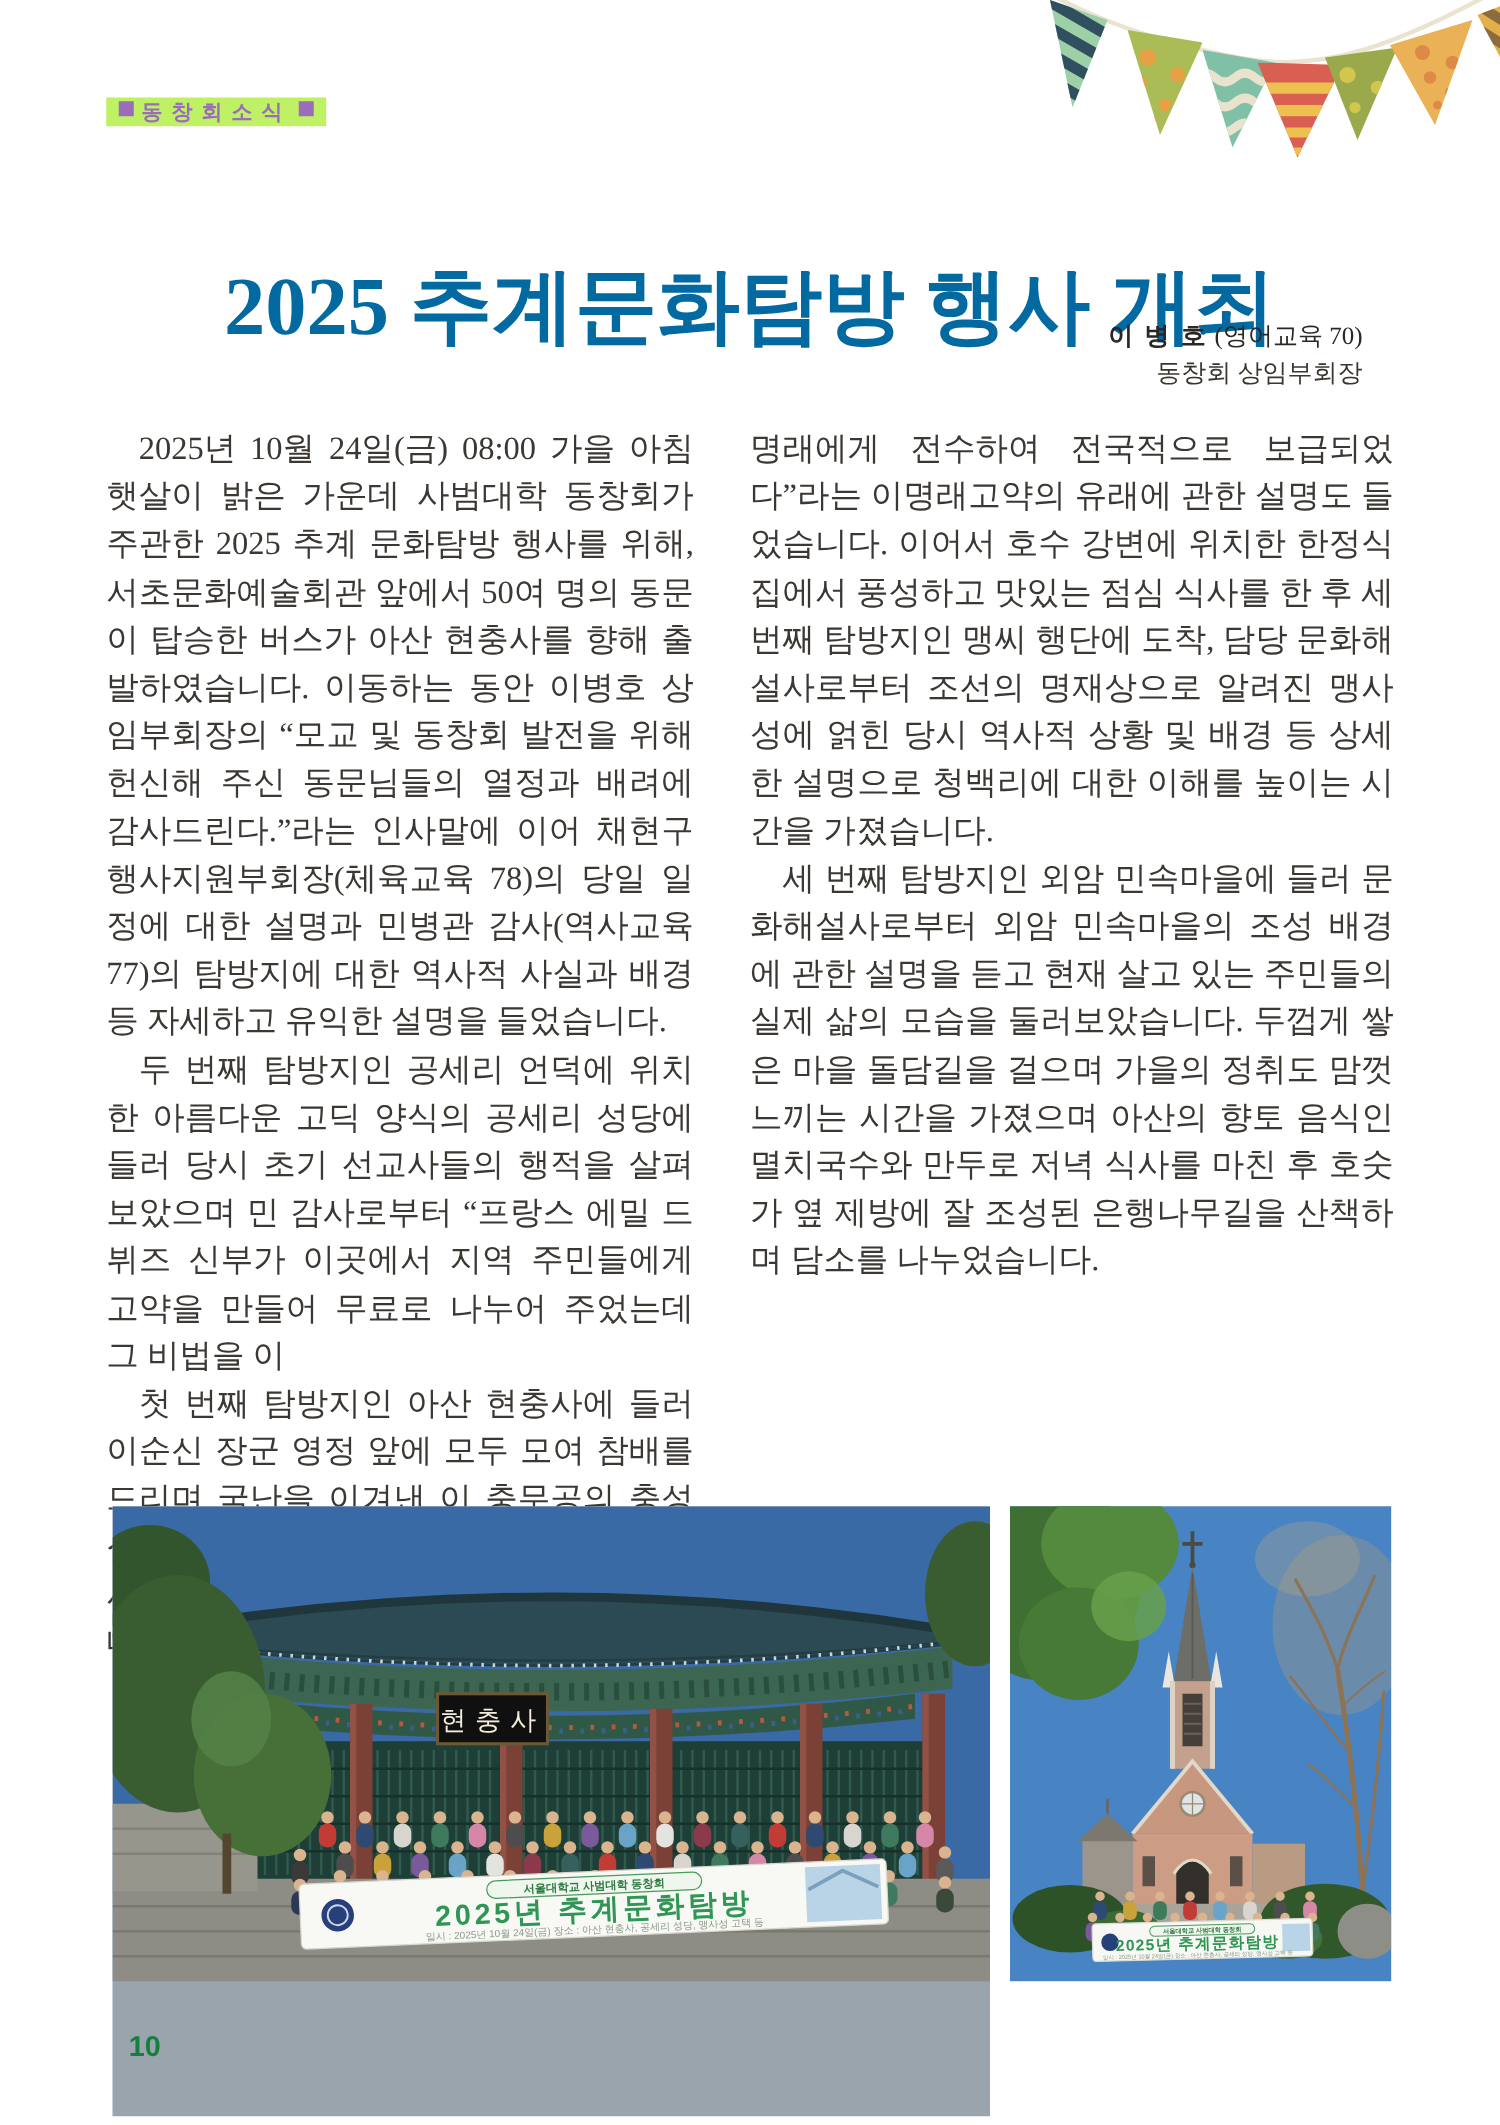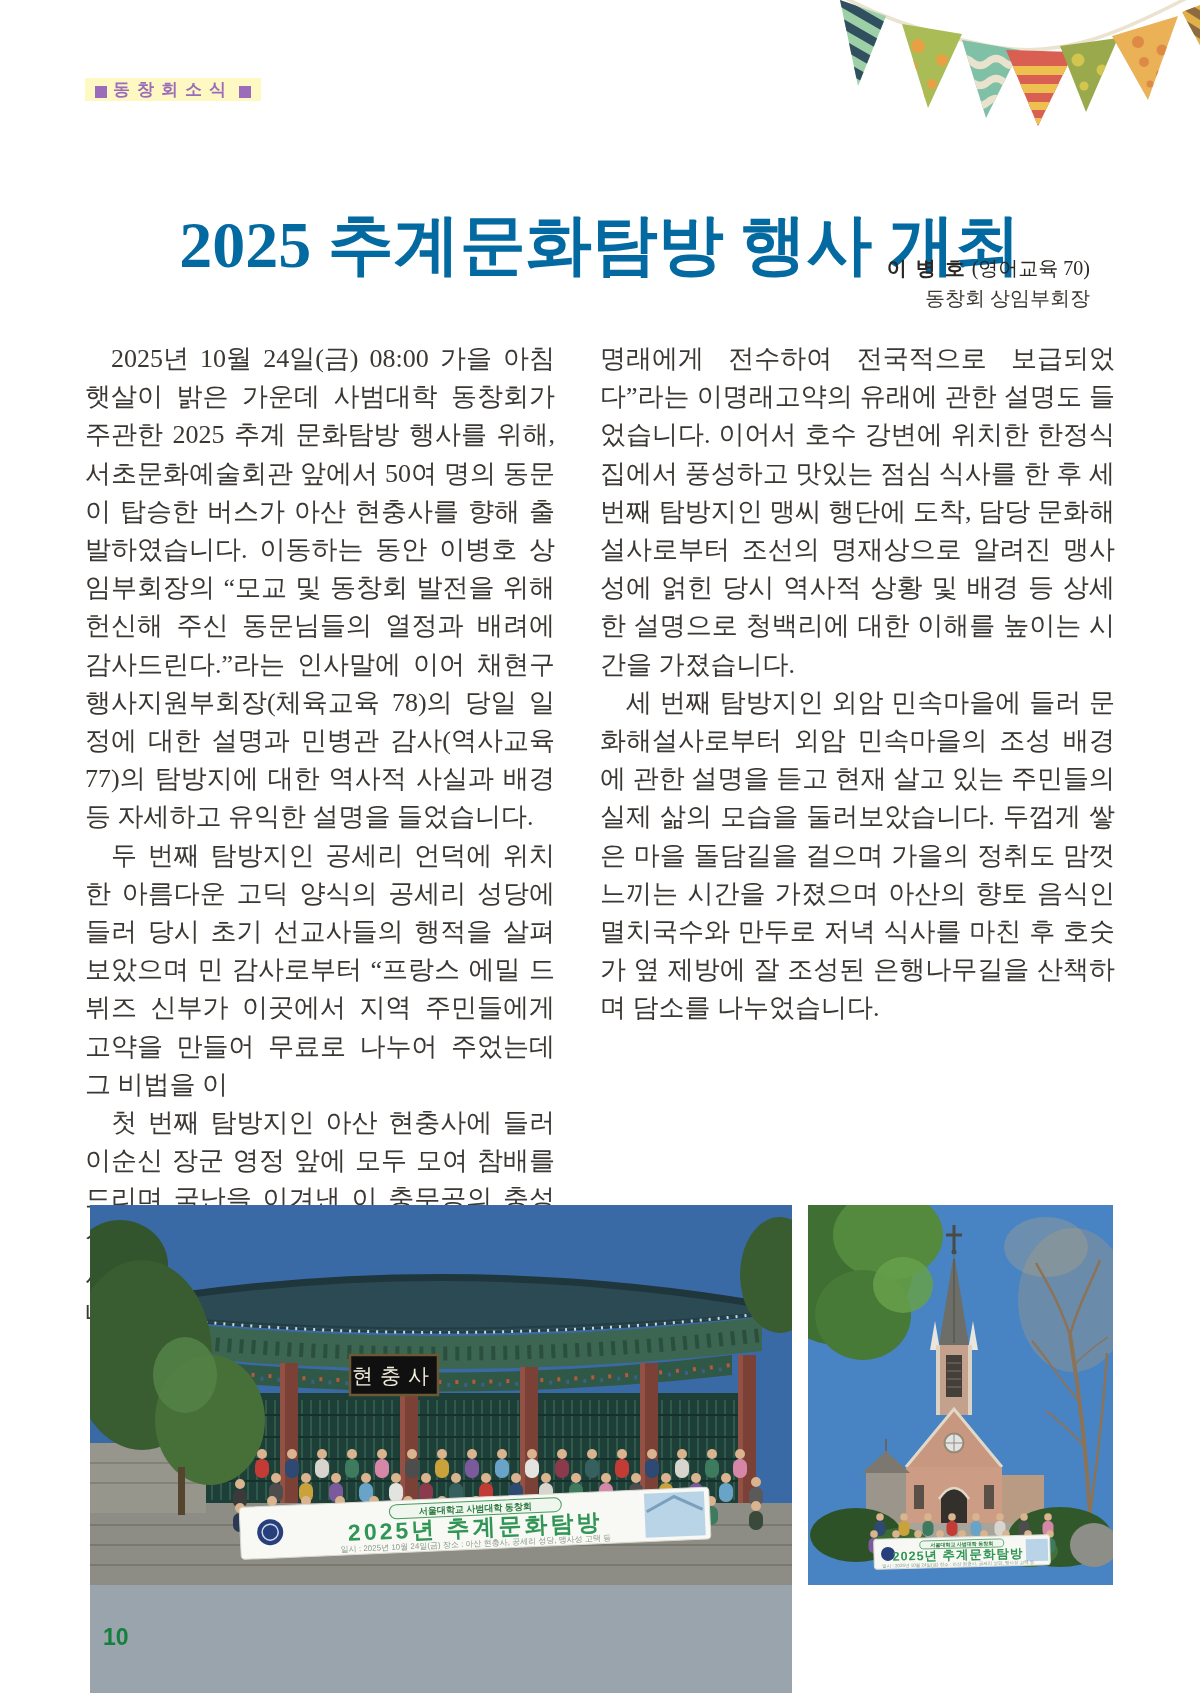"동창회소식" .section-badge { align-items: flex-end -> flex-start; background: #fef9c3 -> #bef264 }
